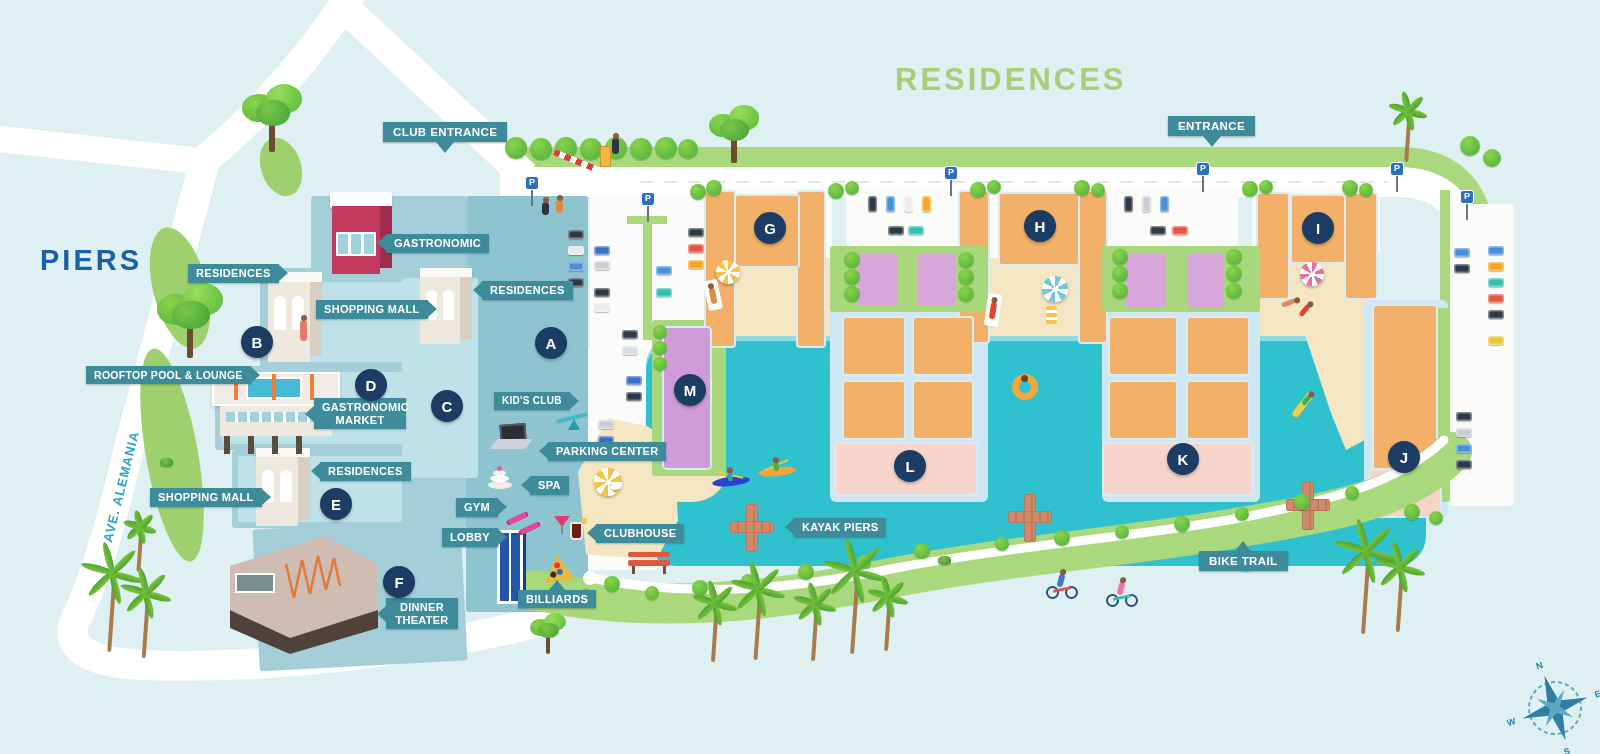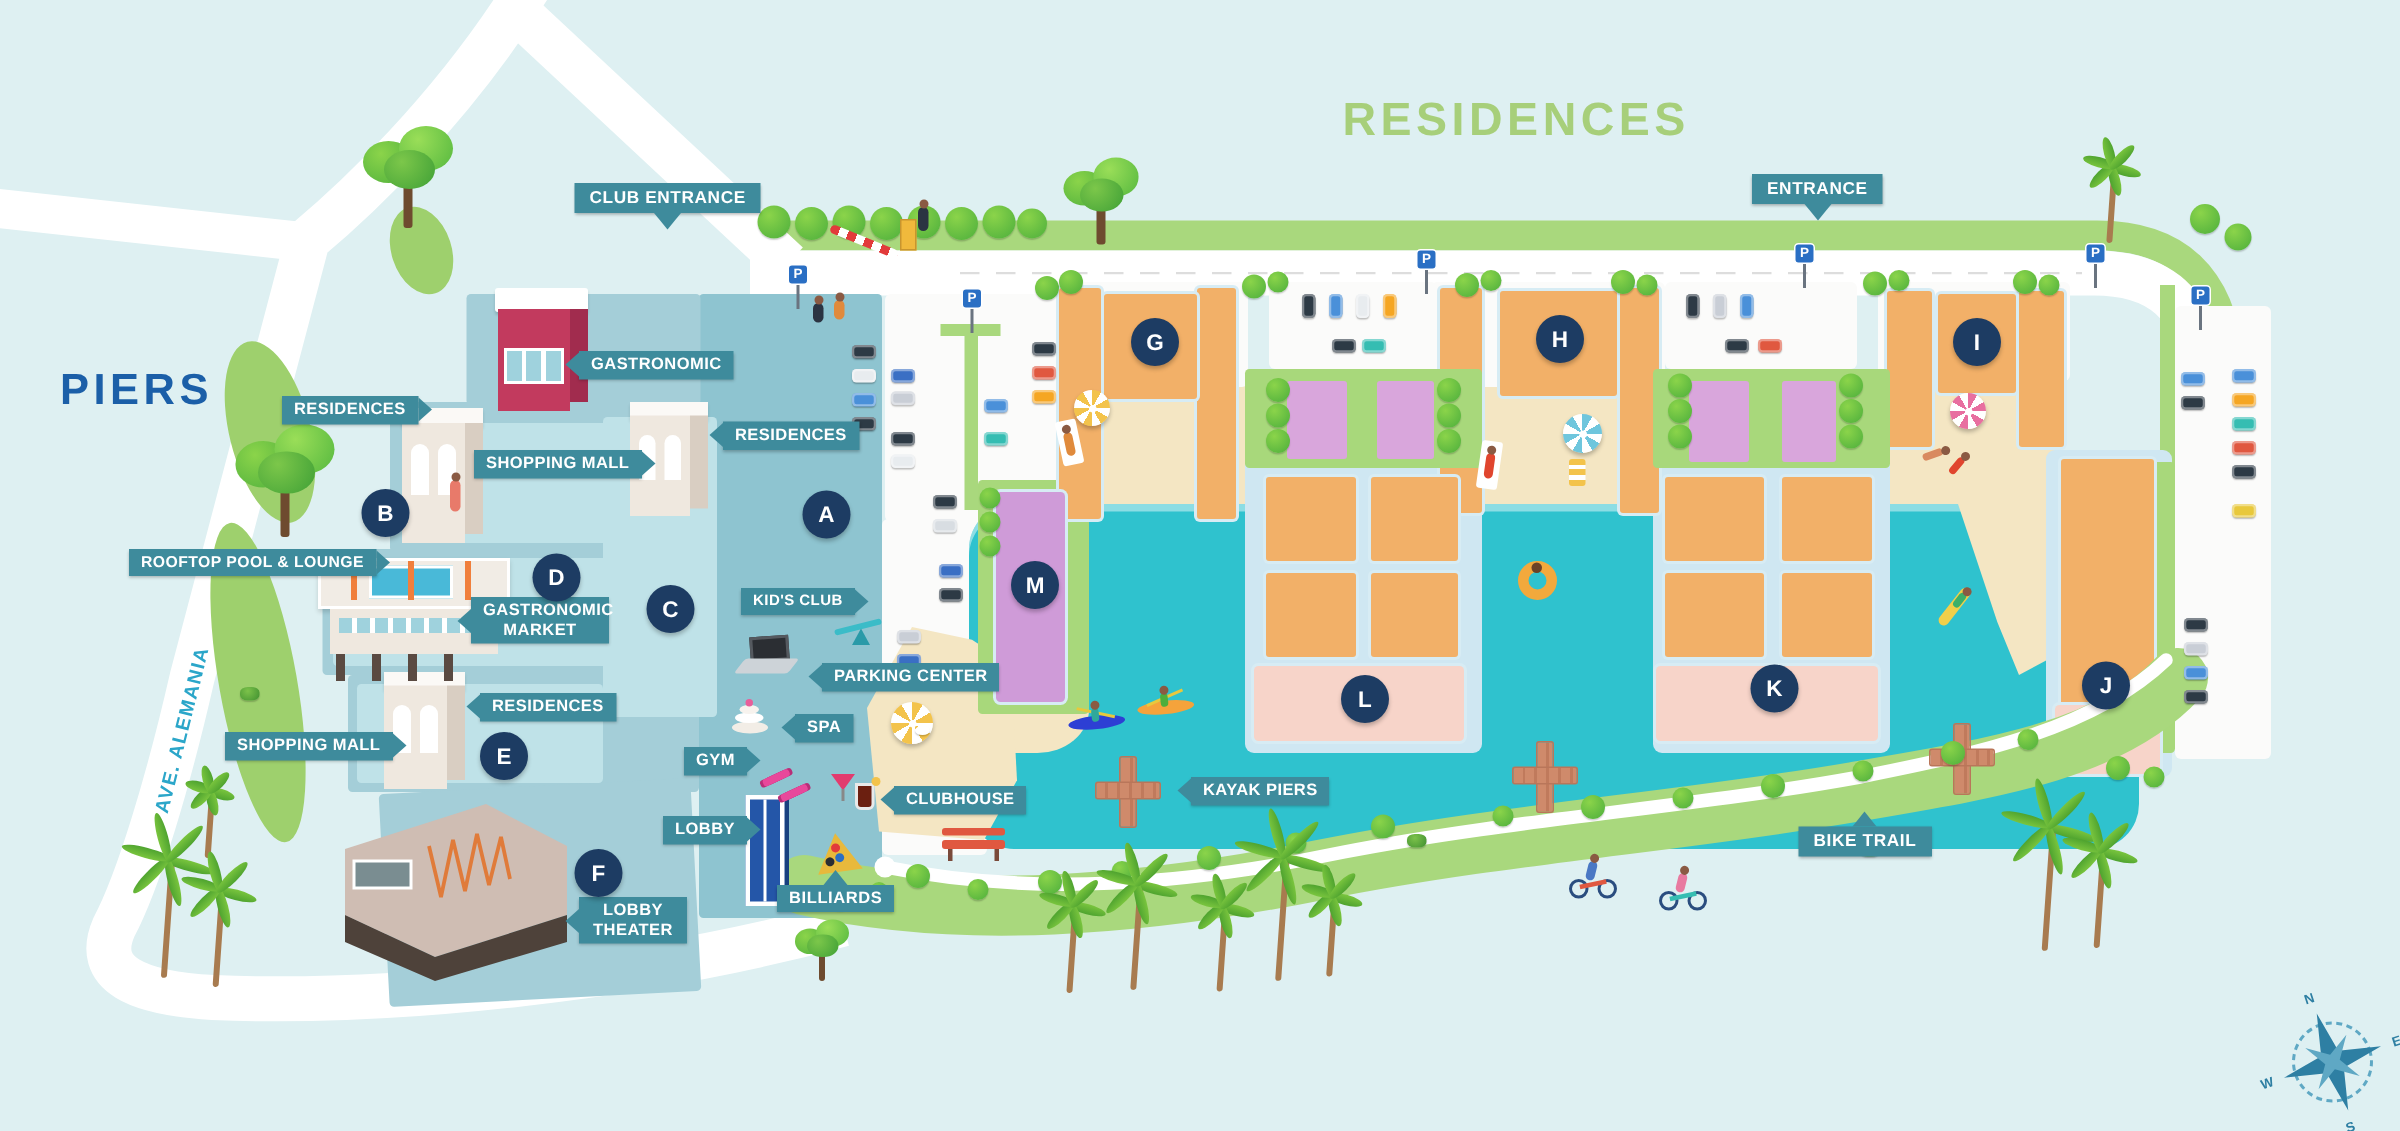"LOBBY" div.tag { top: 544px -> 528px }
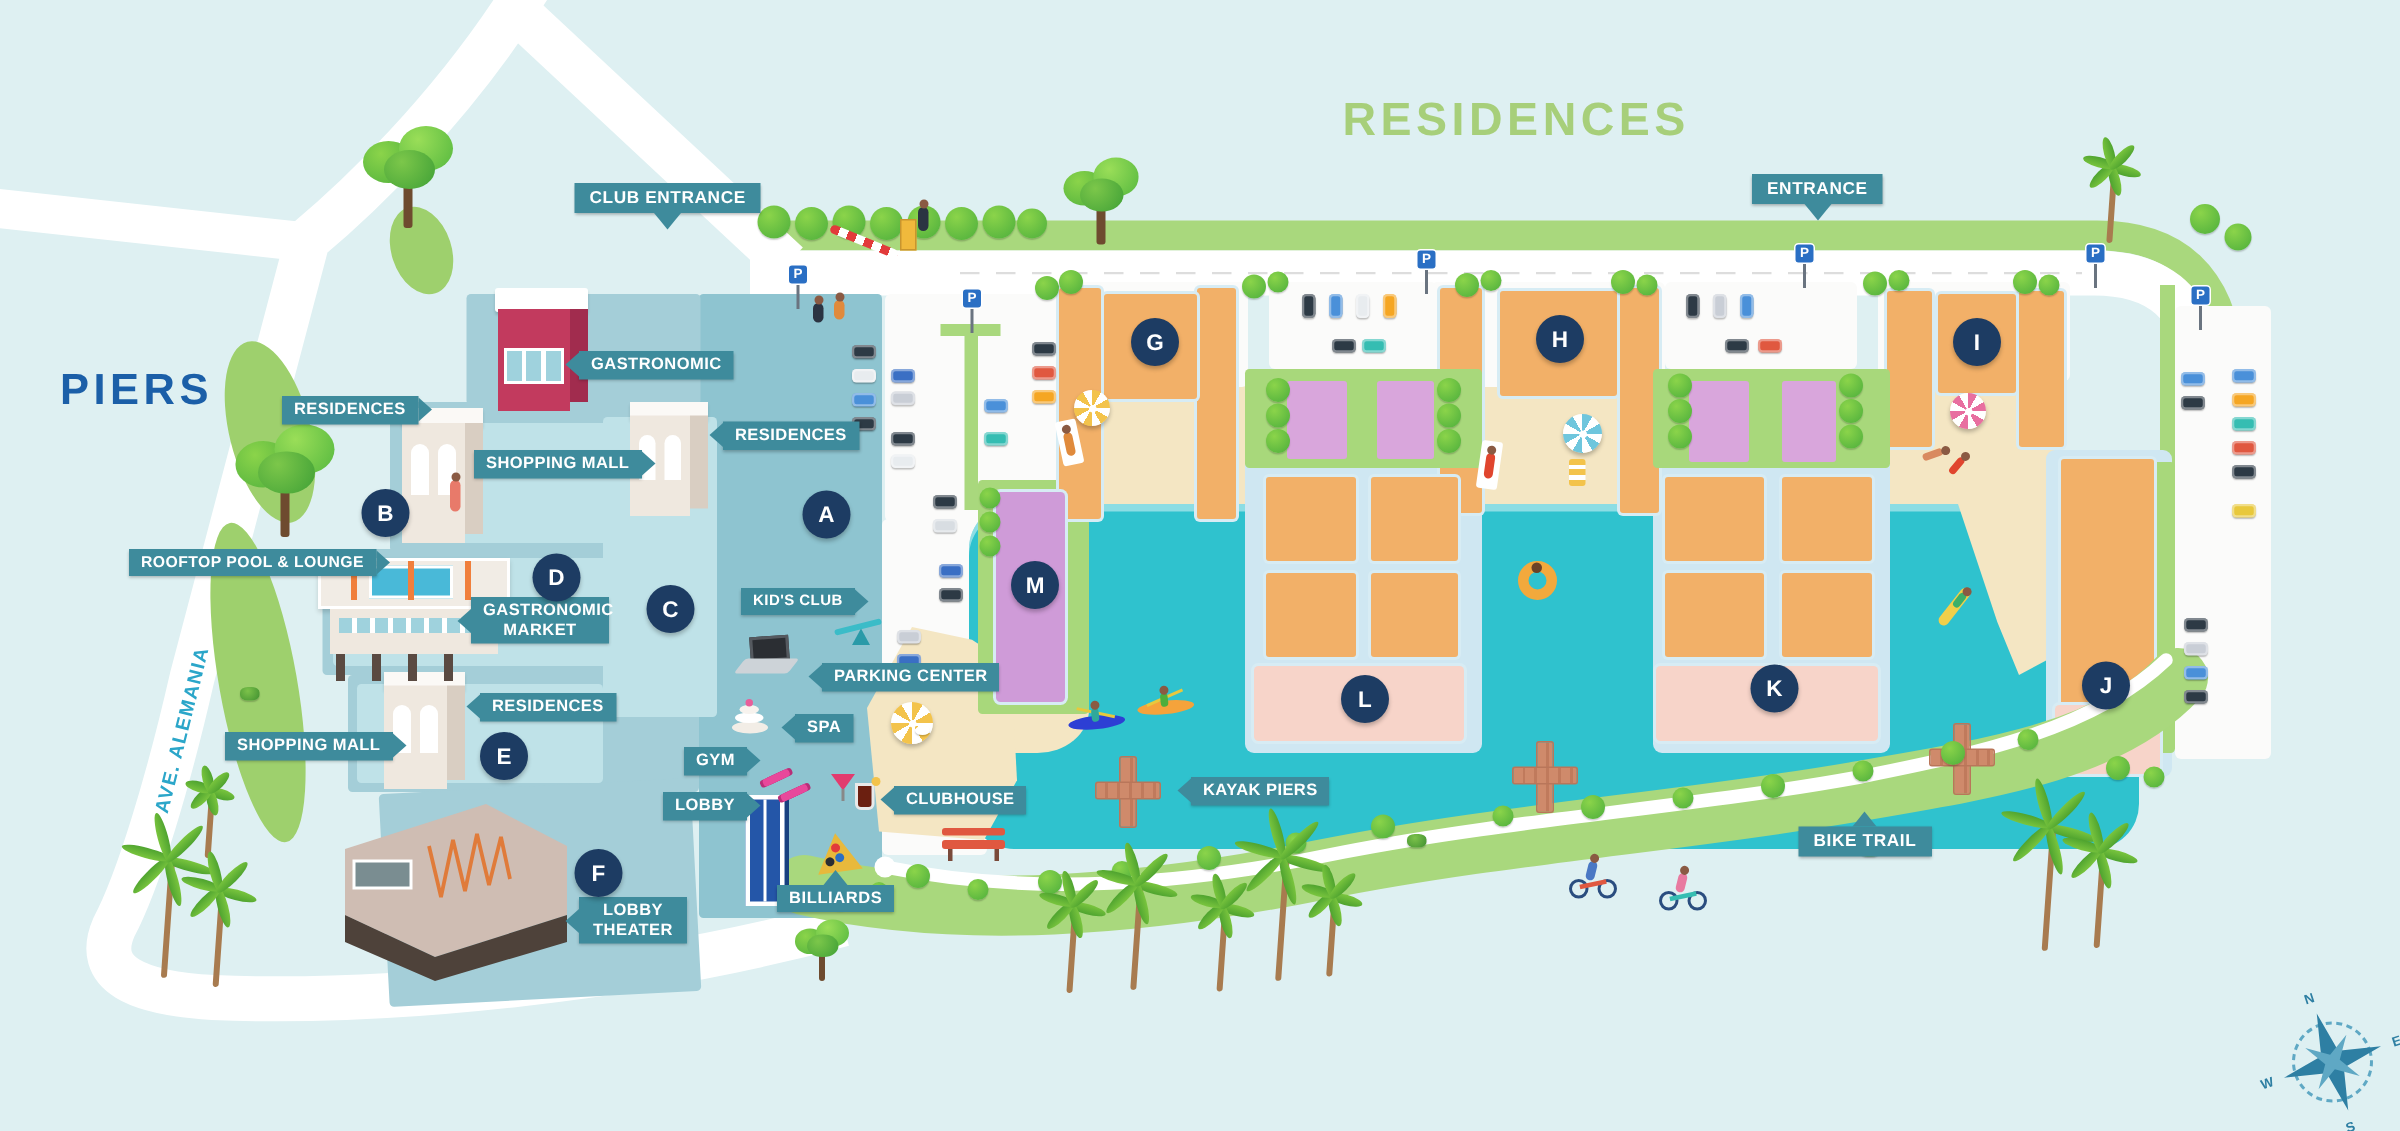"LOBBY THEATER" div.tag { text: LOBBY -> DINNER }
